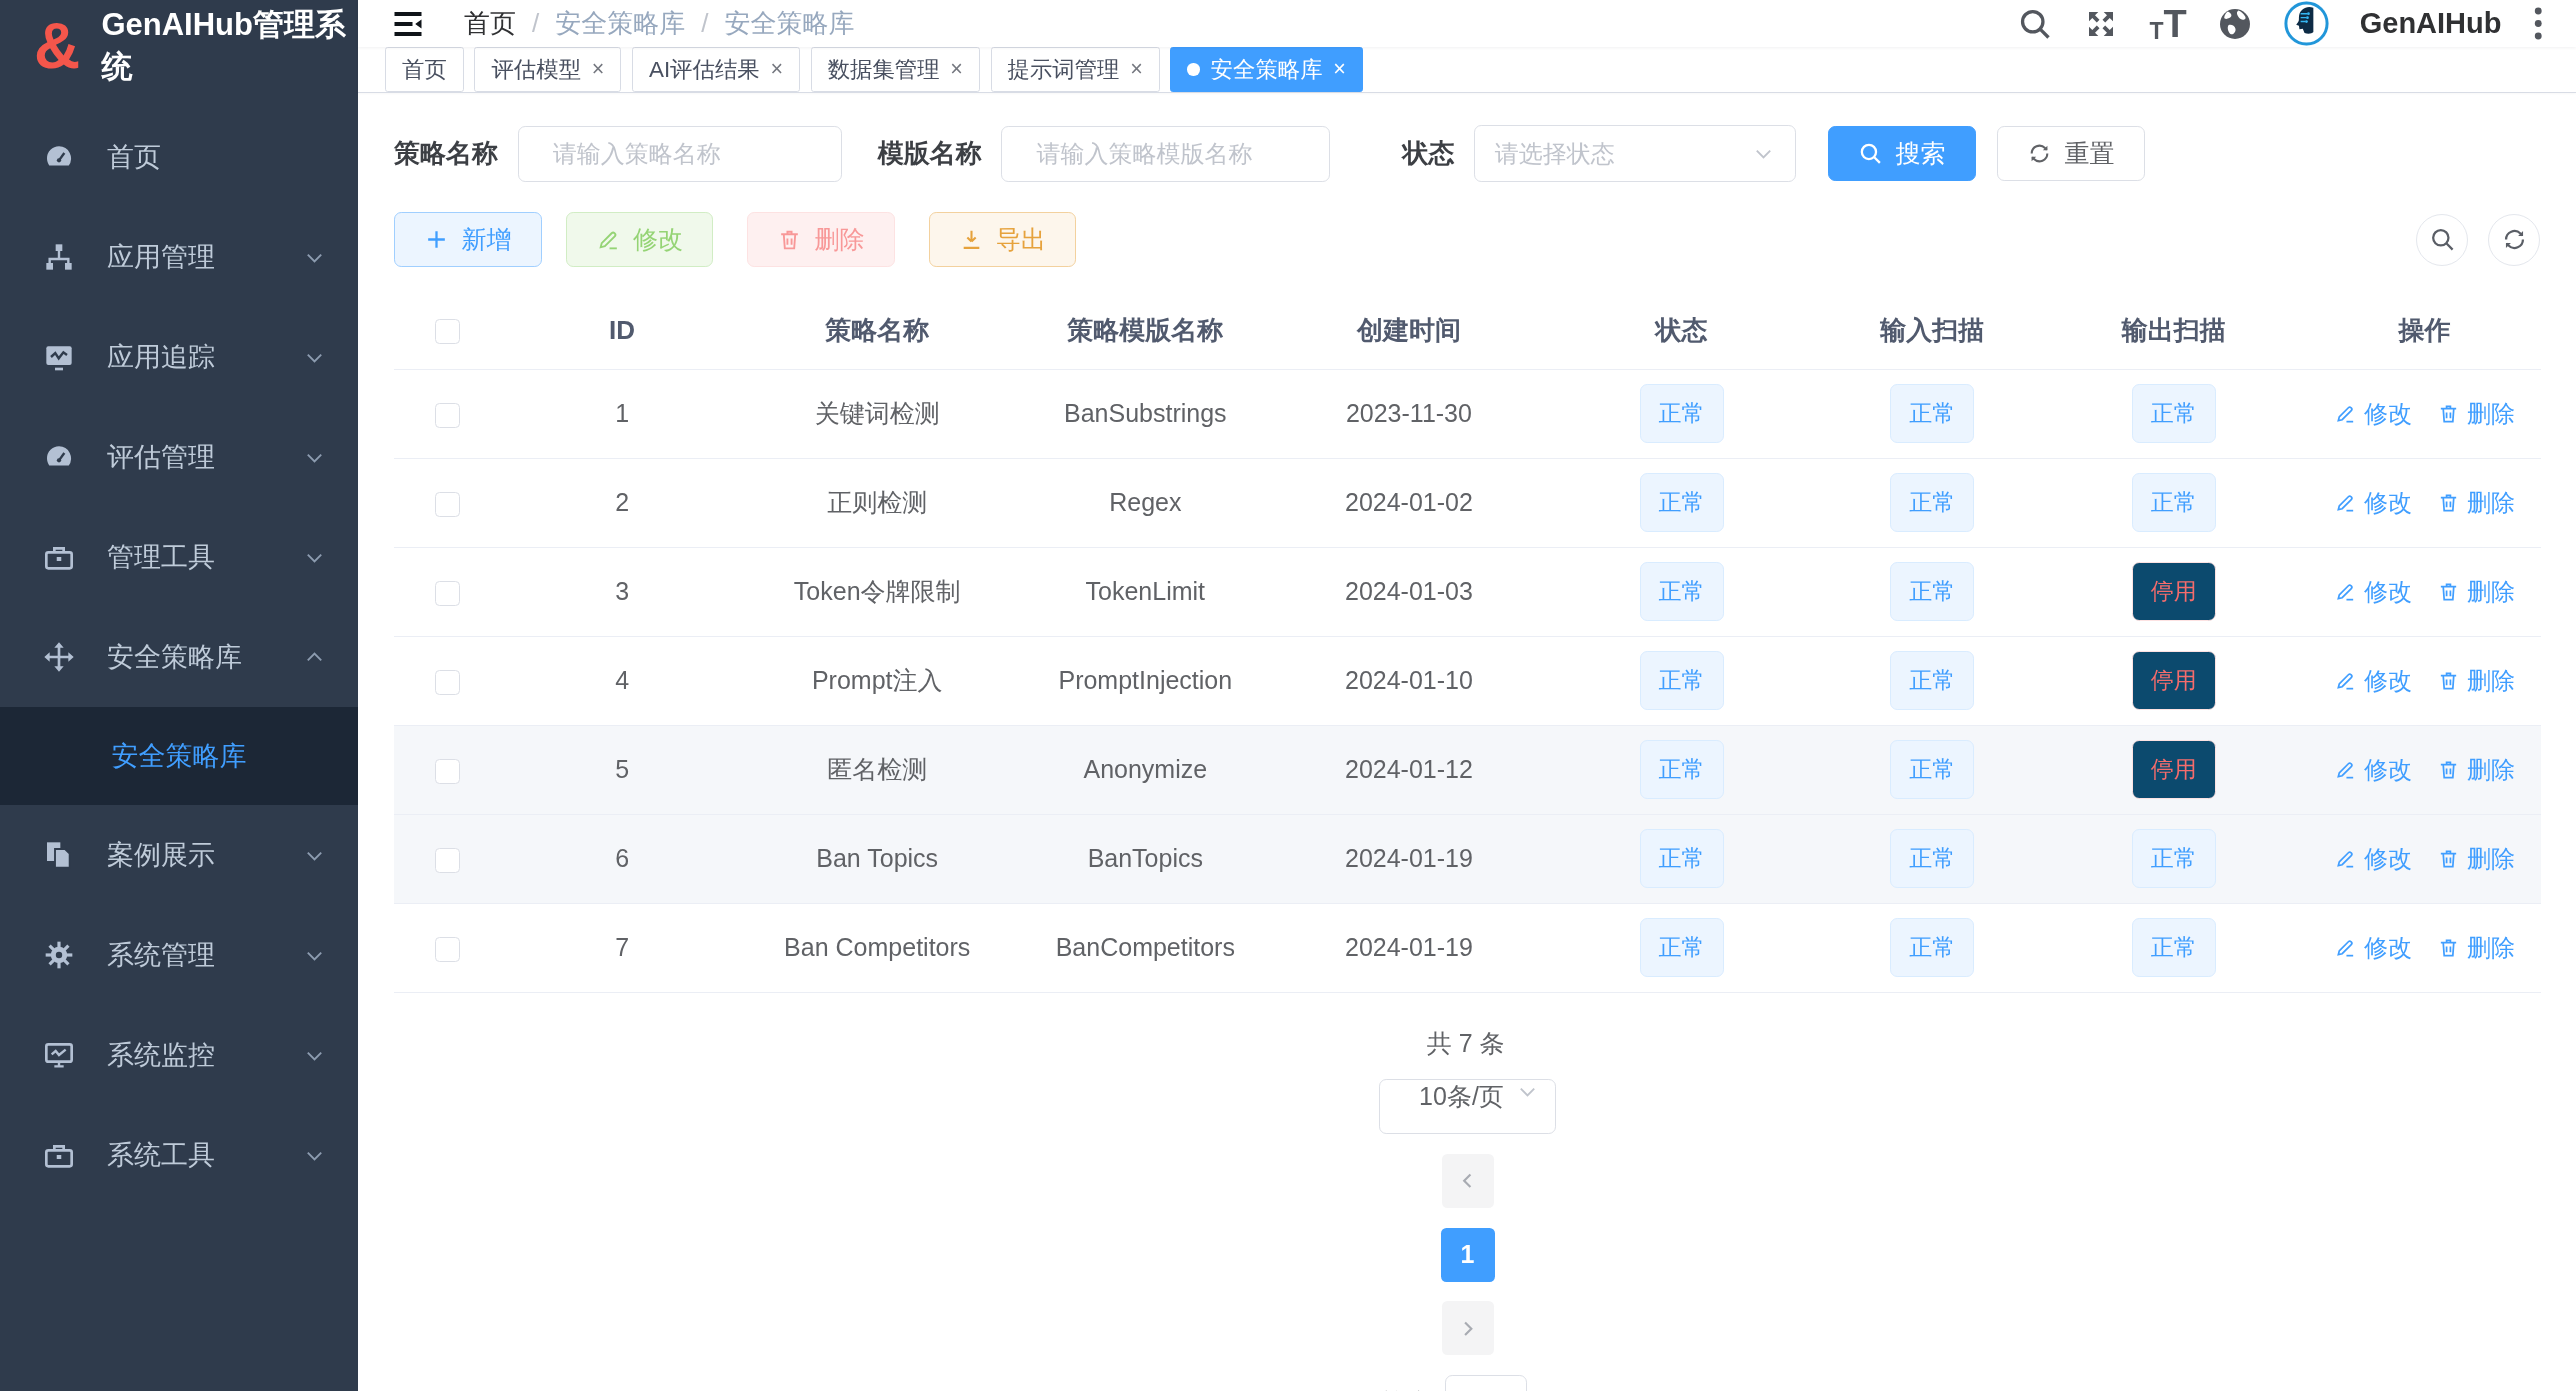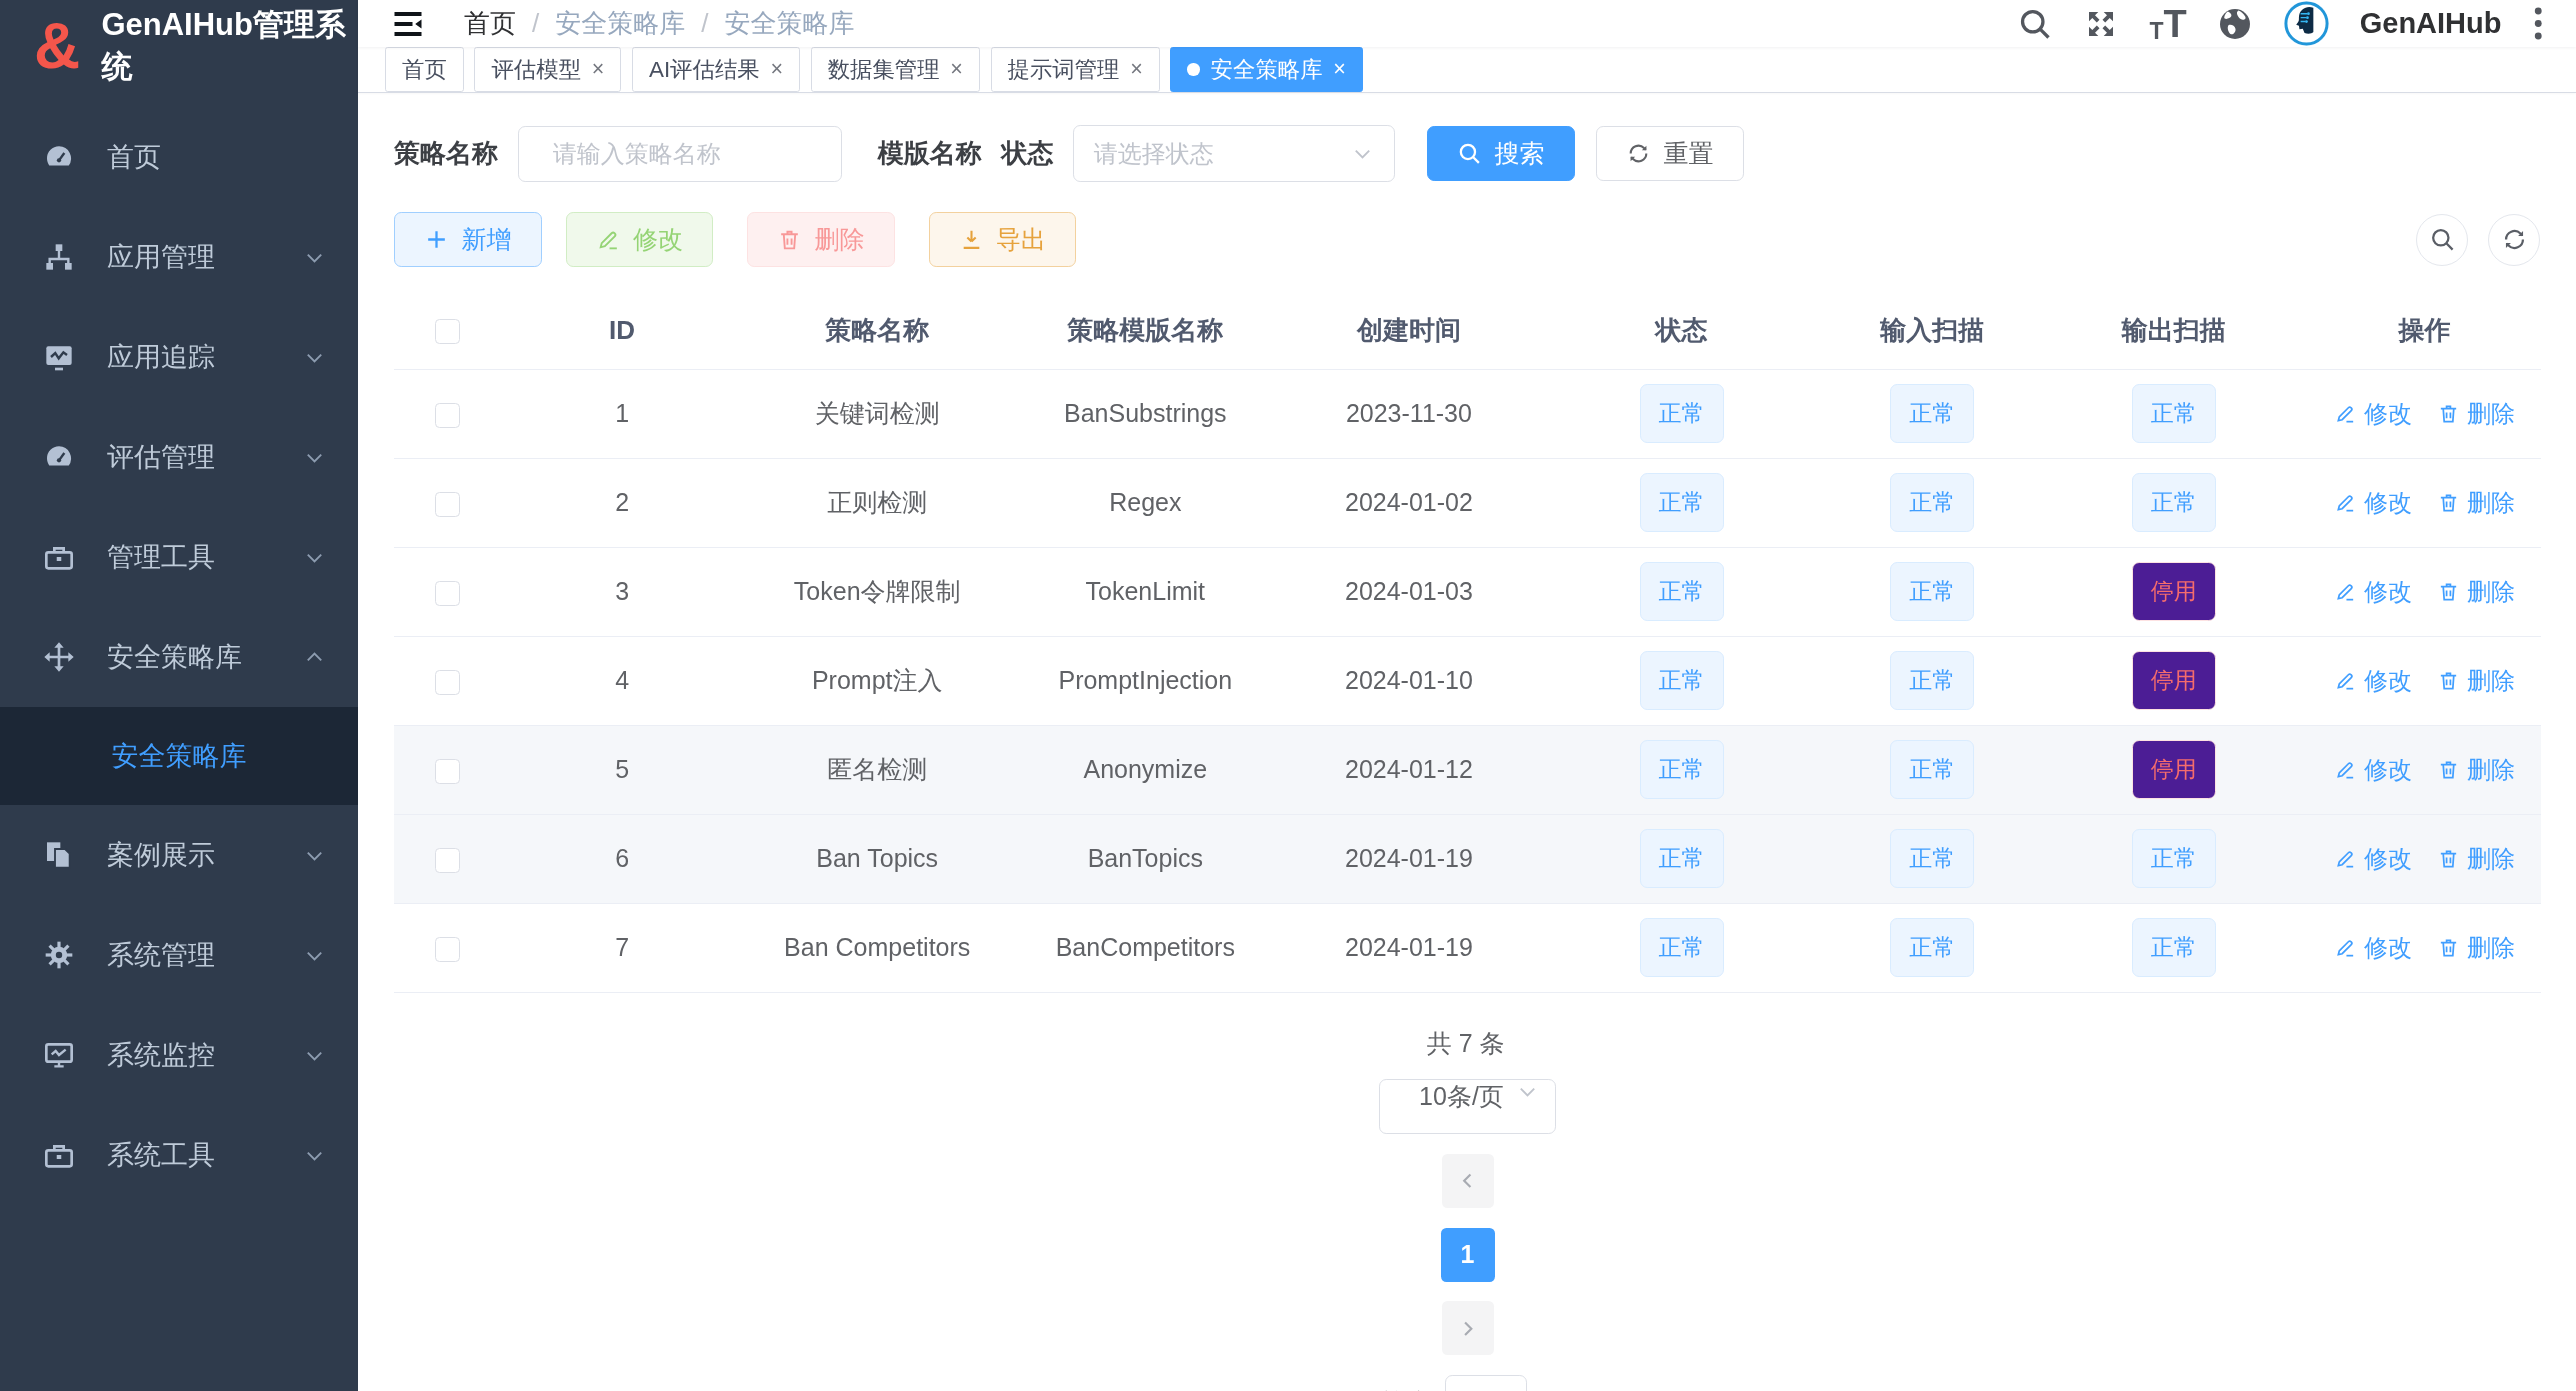"请输入策略模版名称" input.f-input { html: none -> <input> }
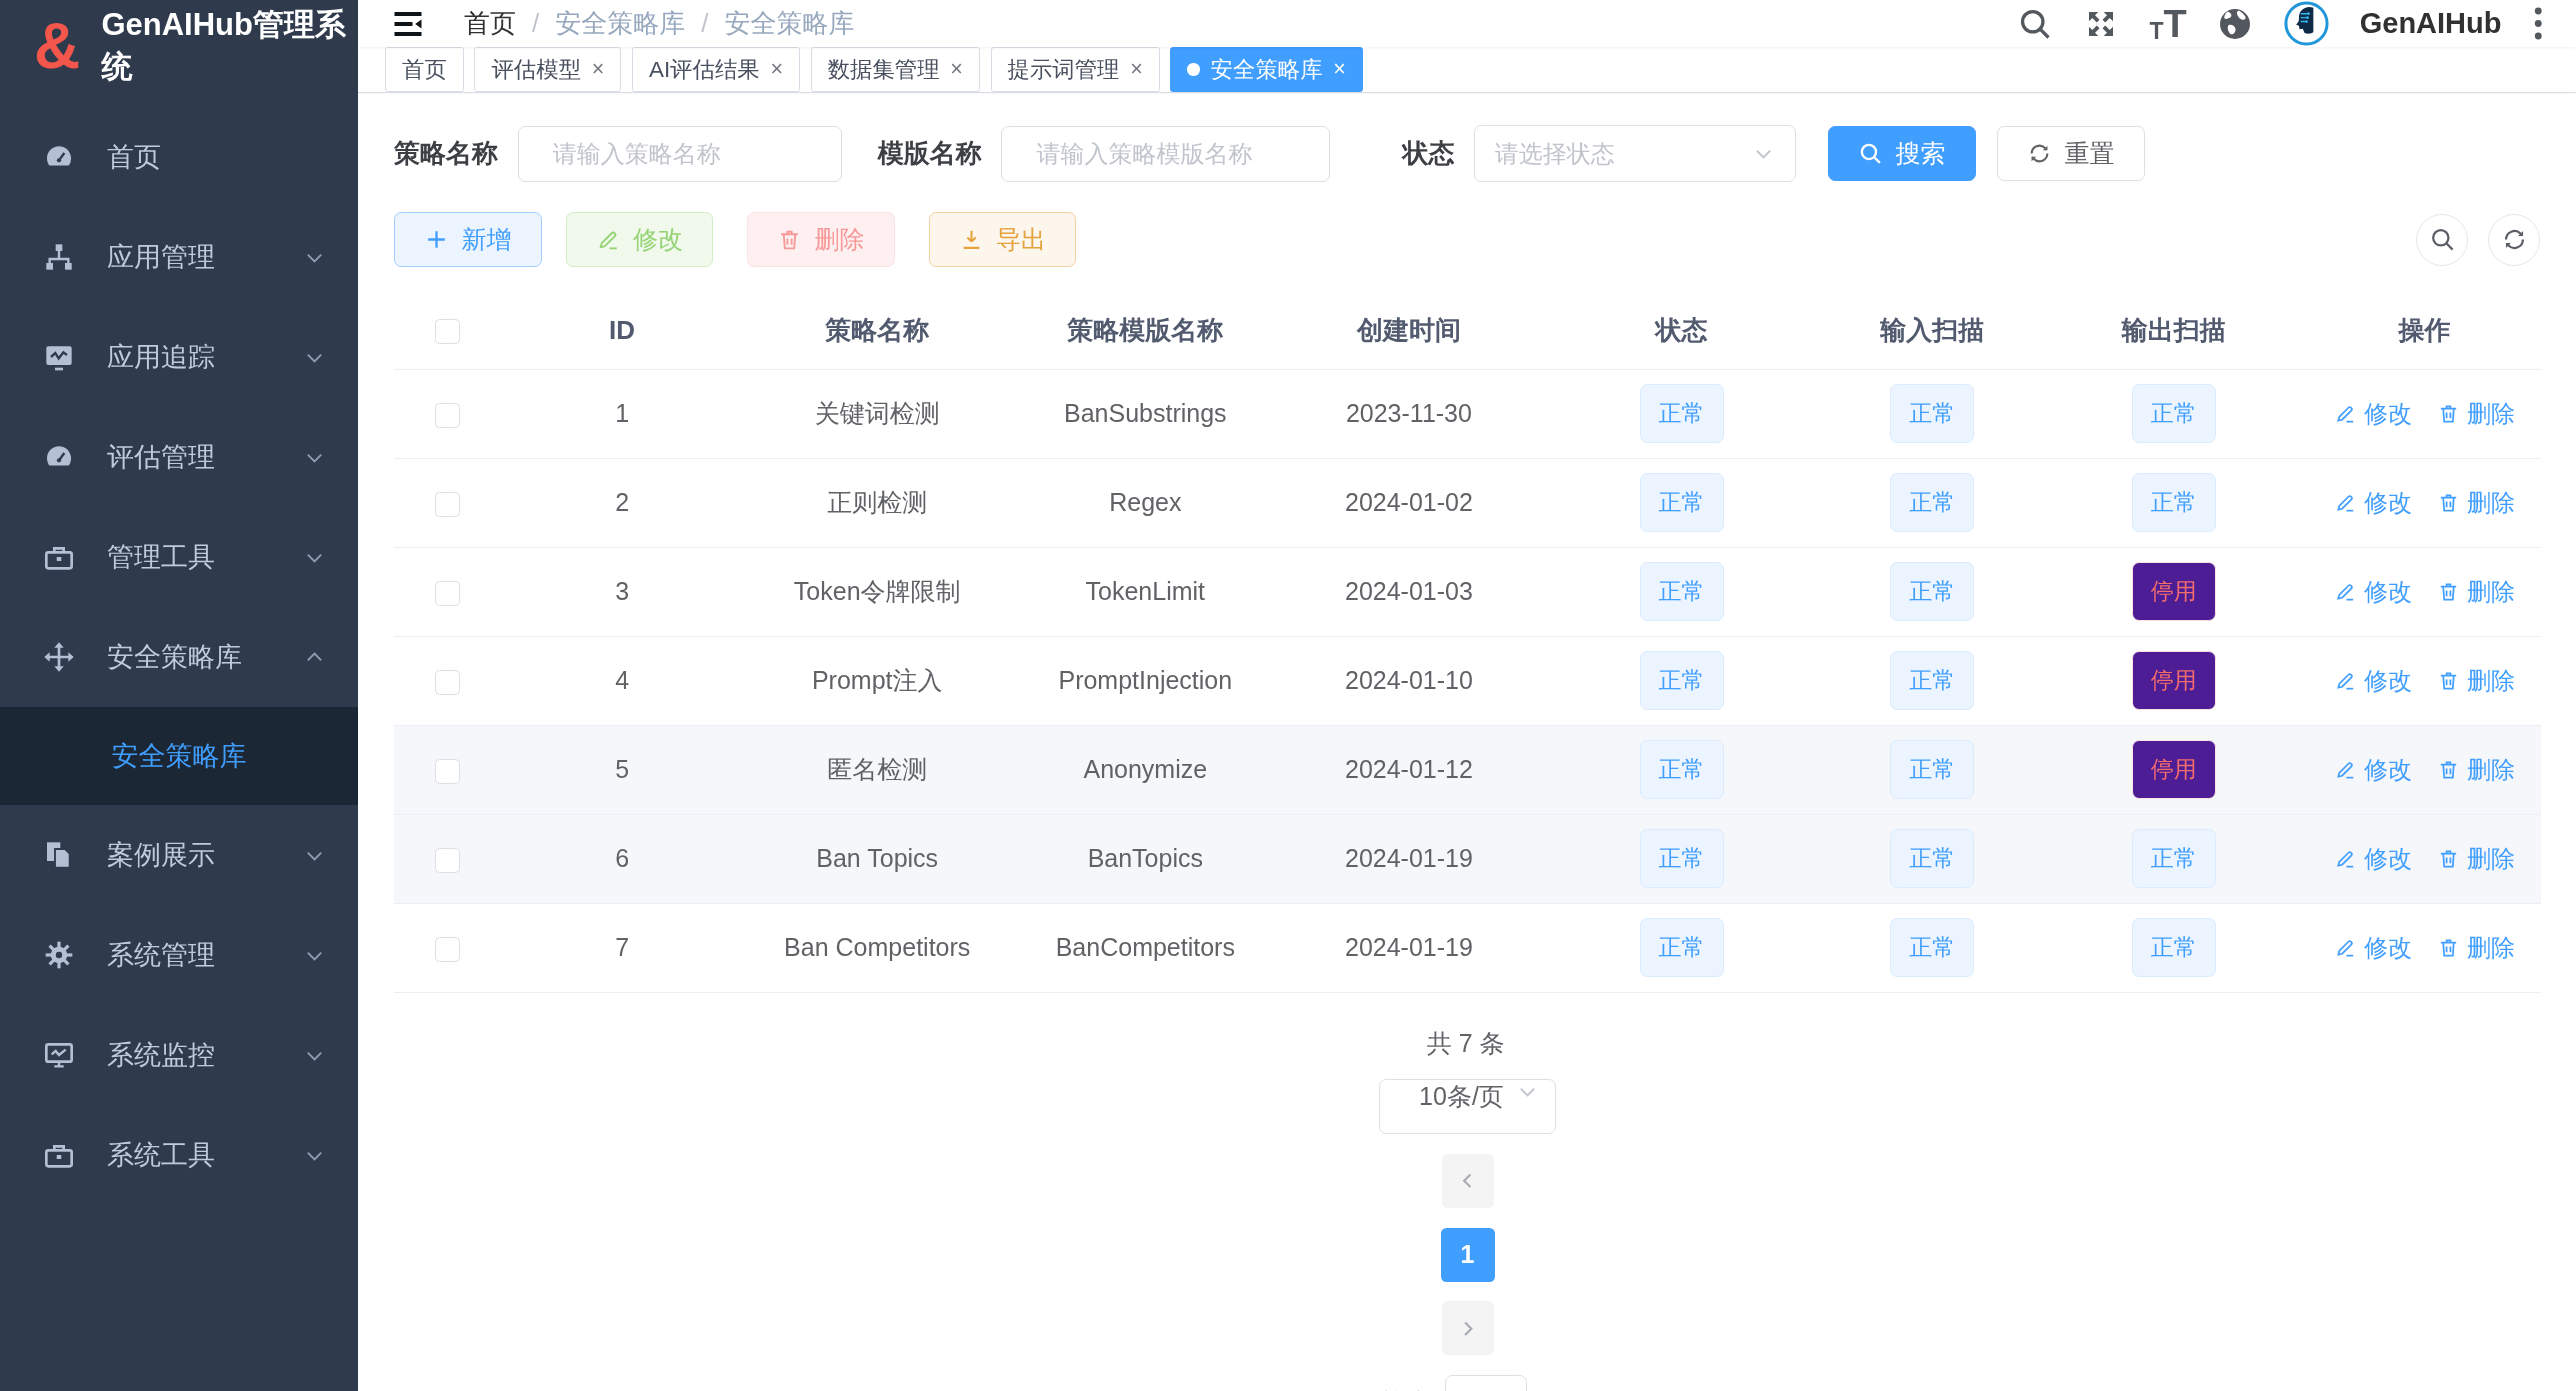"停用" .tag-badge[data-type="danger"] { background: #4c1d95 -> #0c4a6e }
